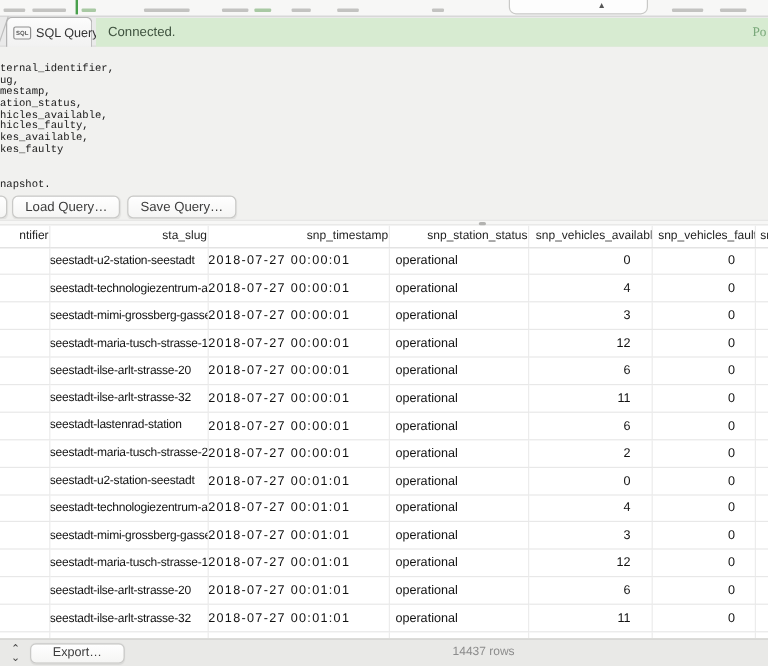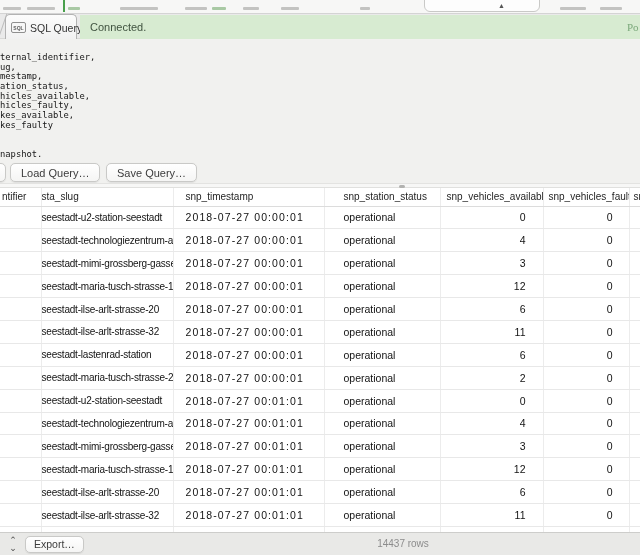"ternal_identifier," .code-line { font-family: none -> Liberation Mono, monospace }
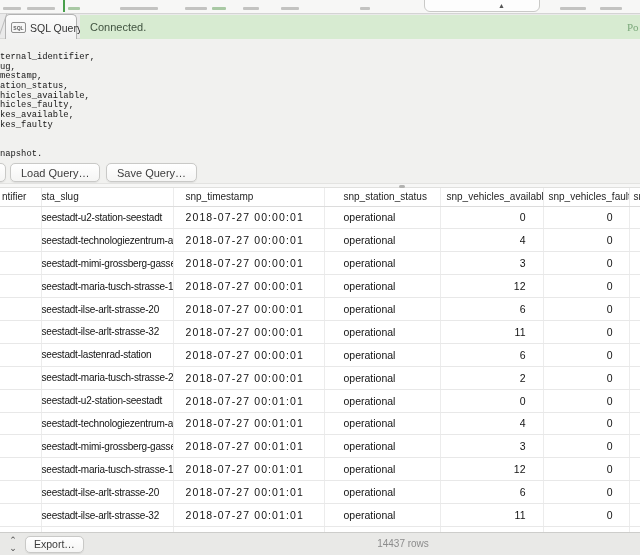"ntifier" th { text-align: none -> right }
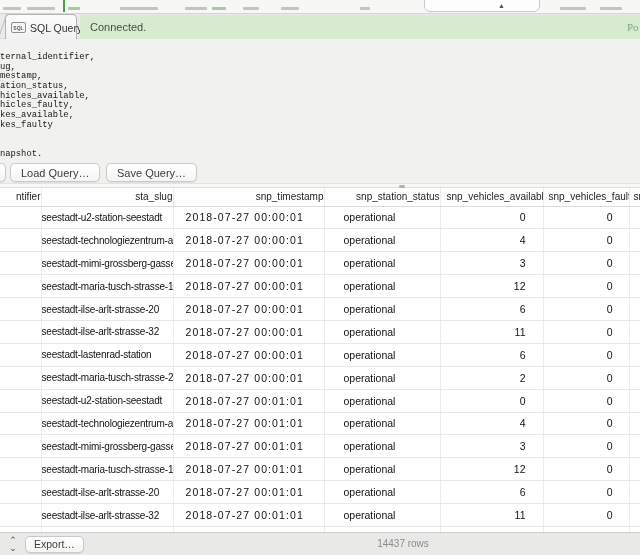"snp_timestamp" .c2 { padding-left: 12px -> 0 }
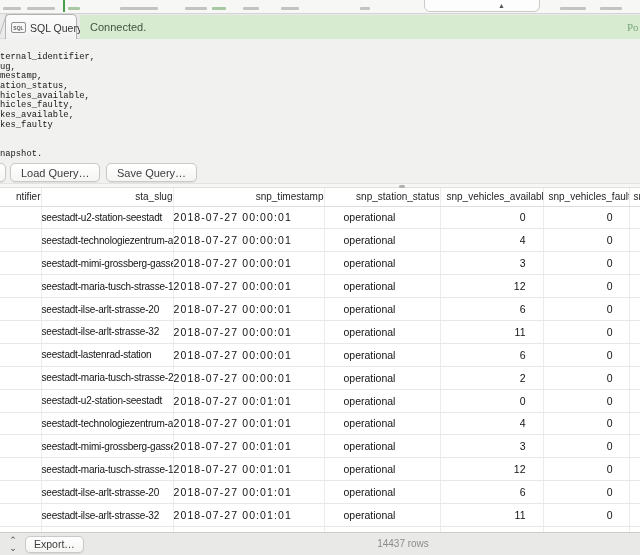"snp_station_status" .c3 { padding-left: 19px -> 5px }
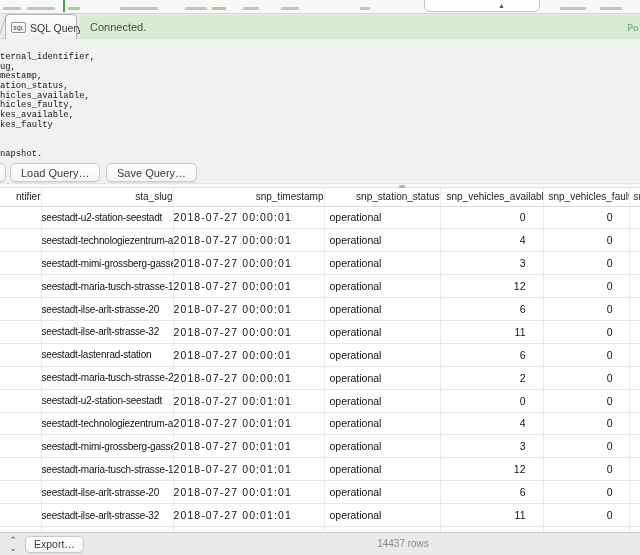"Export…" .btn-export { padding: 0 8px -> 0 18px }
